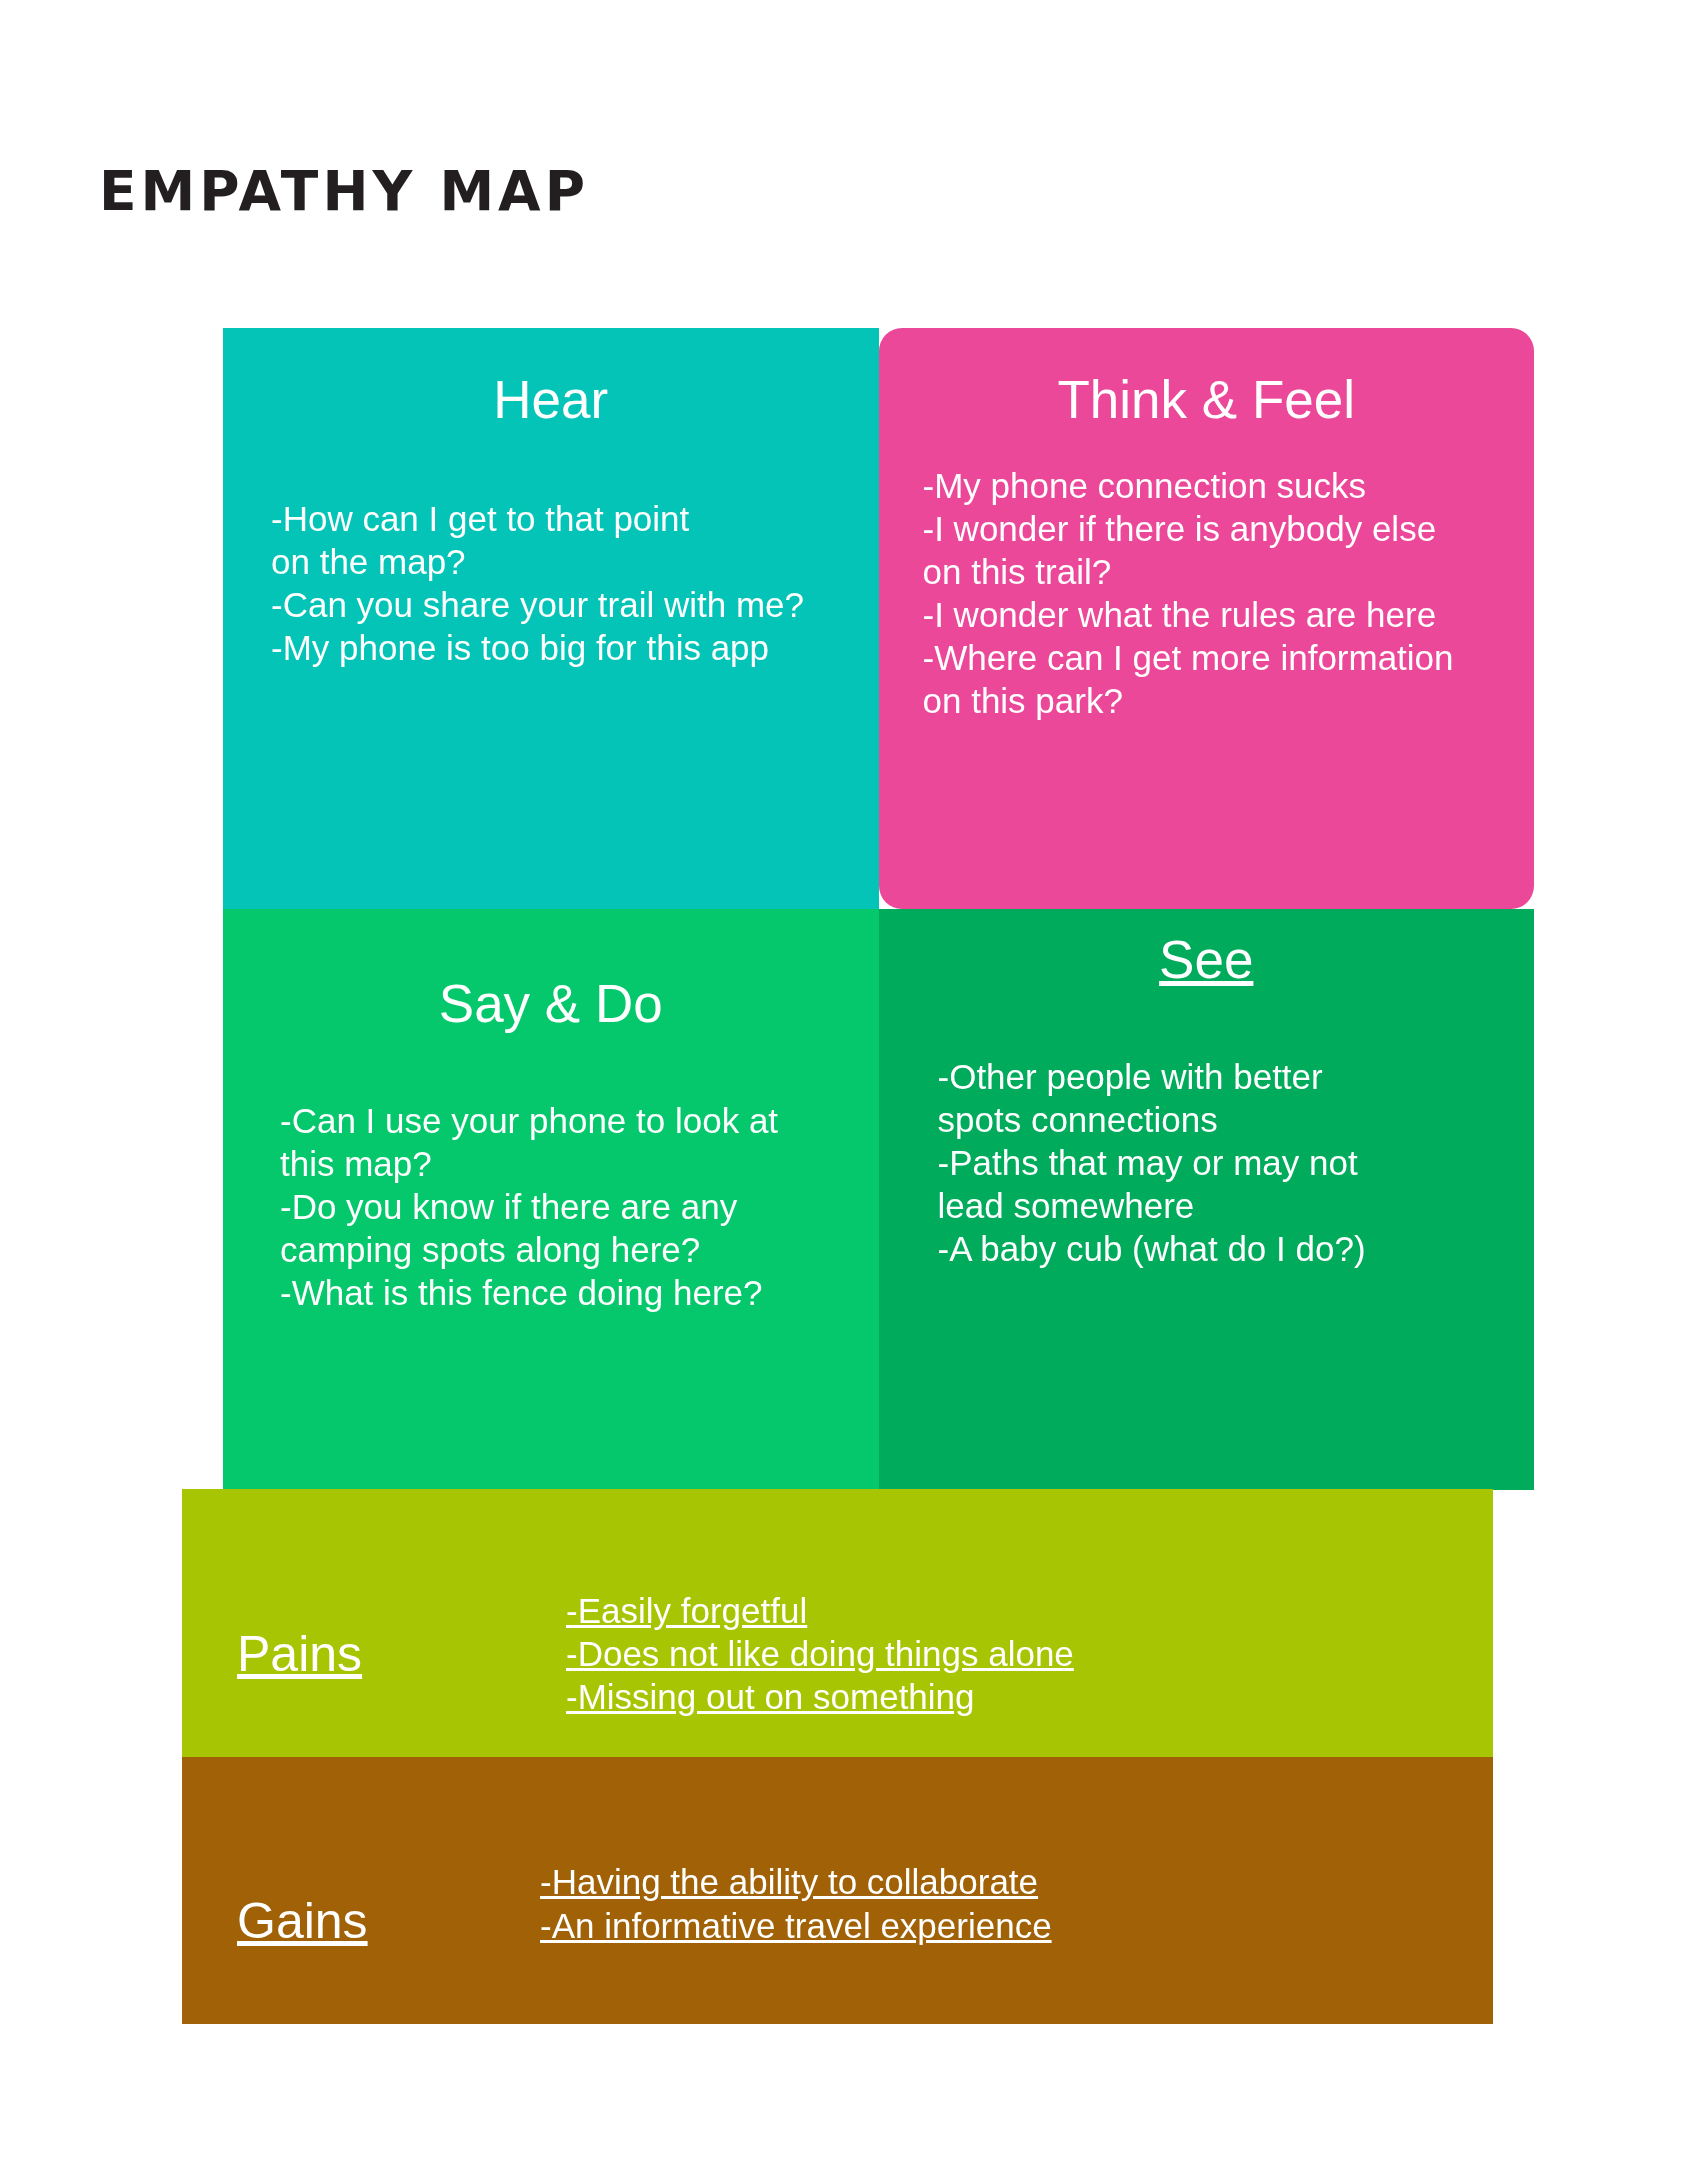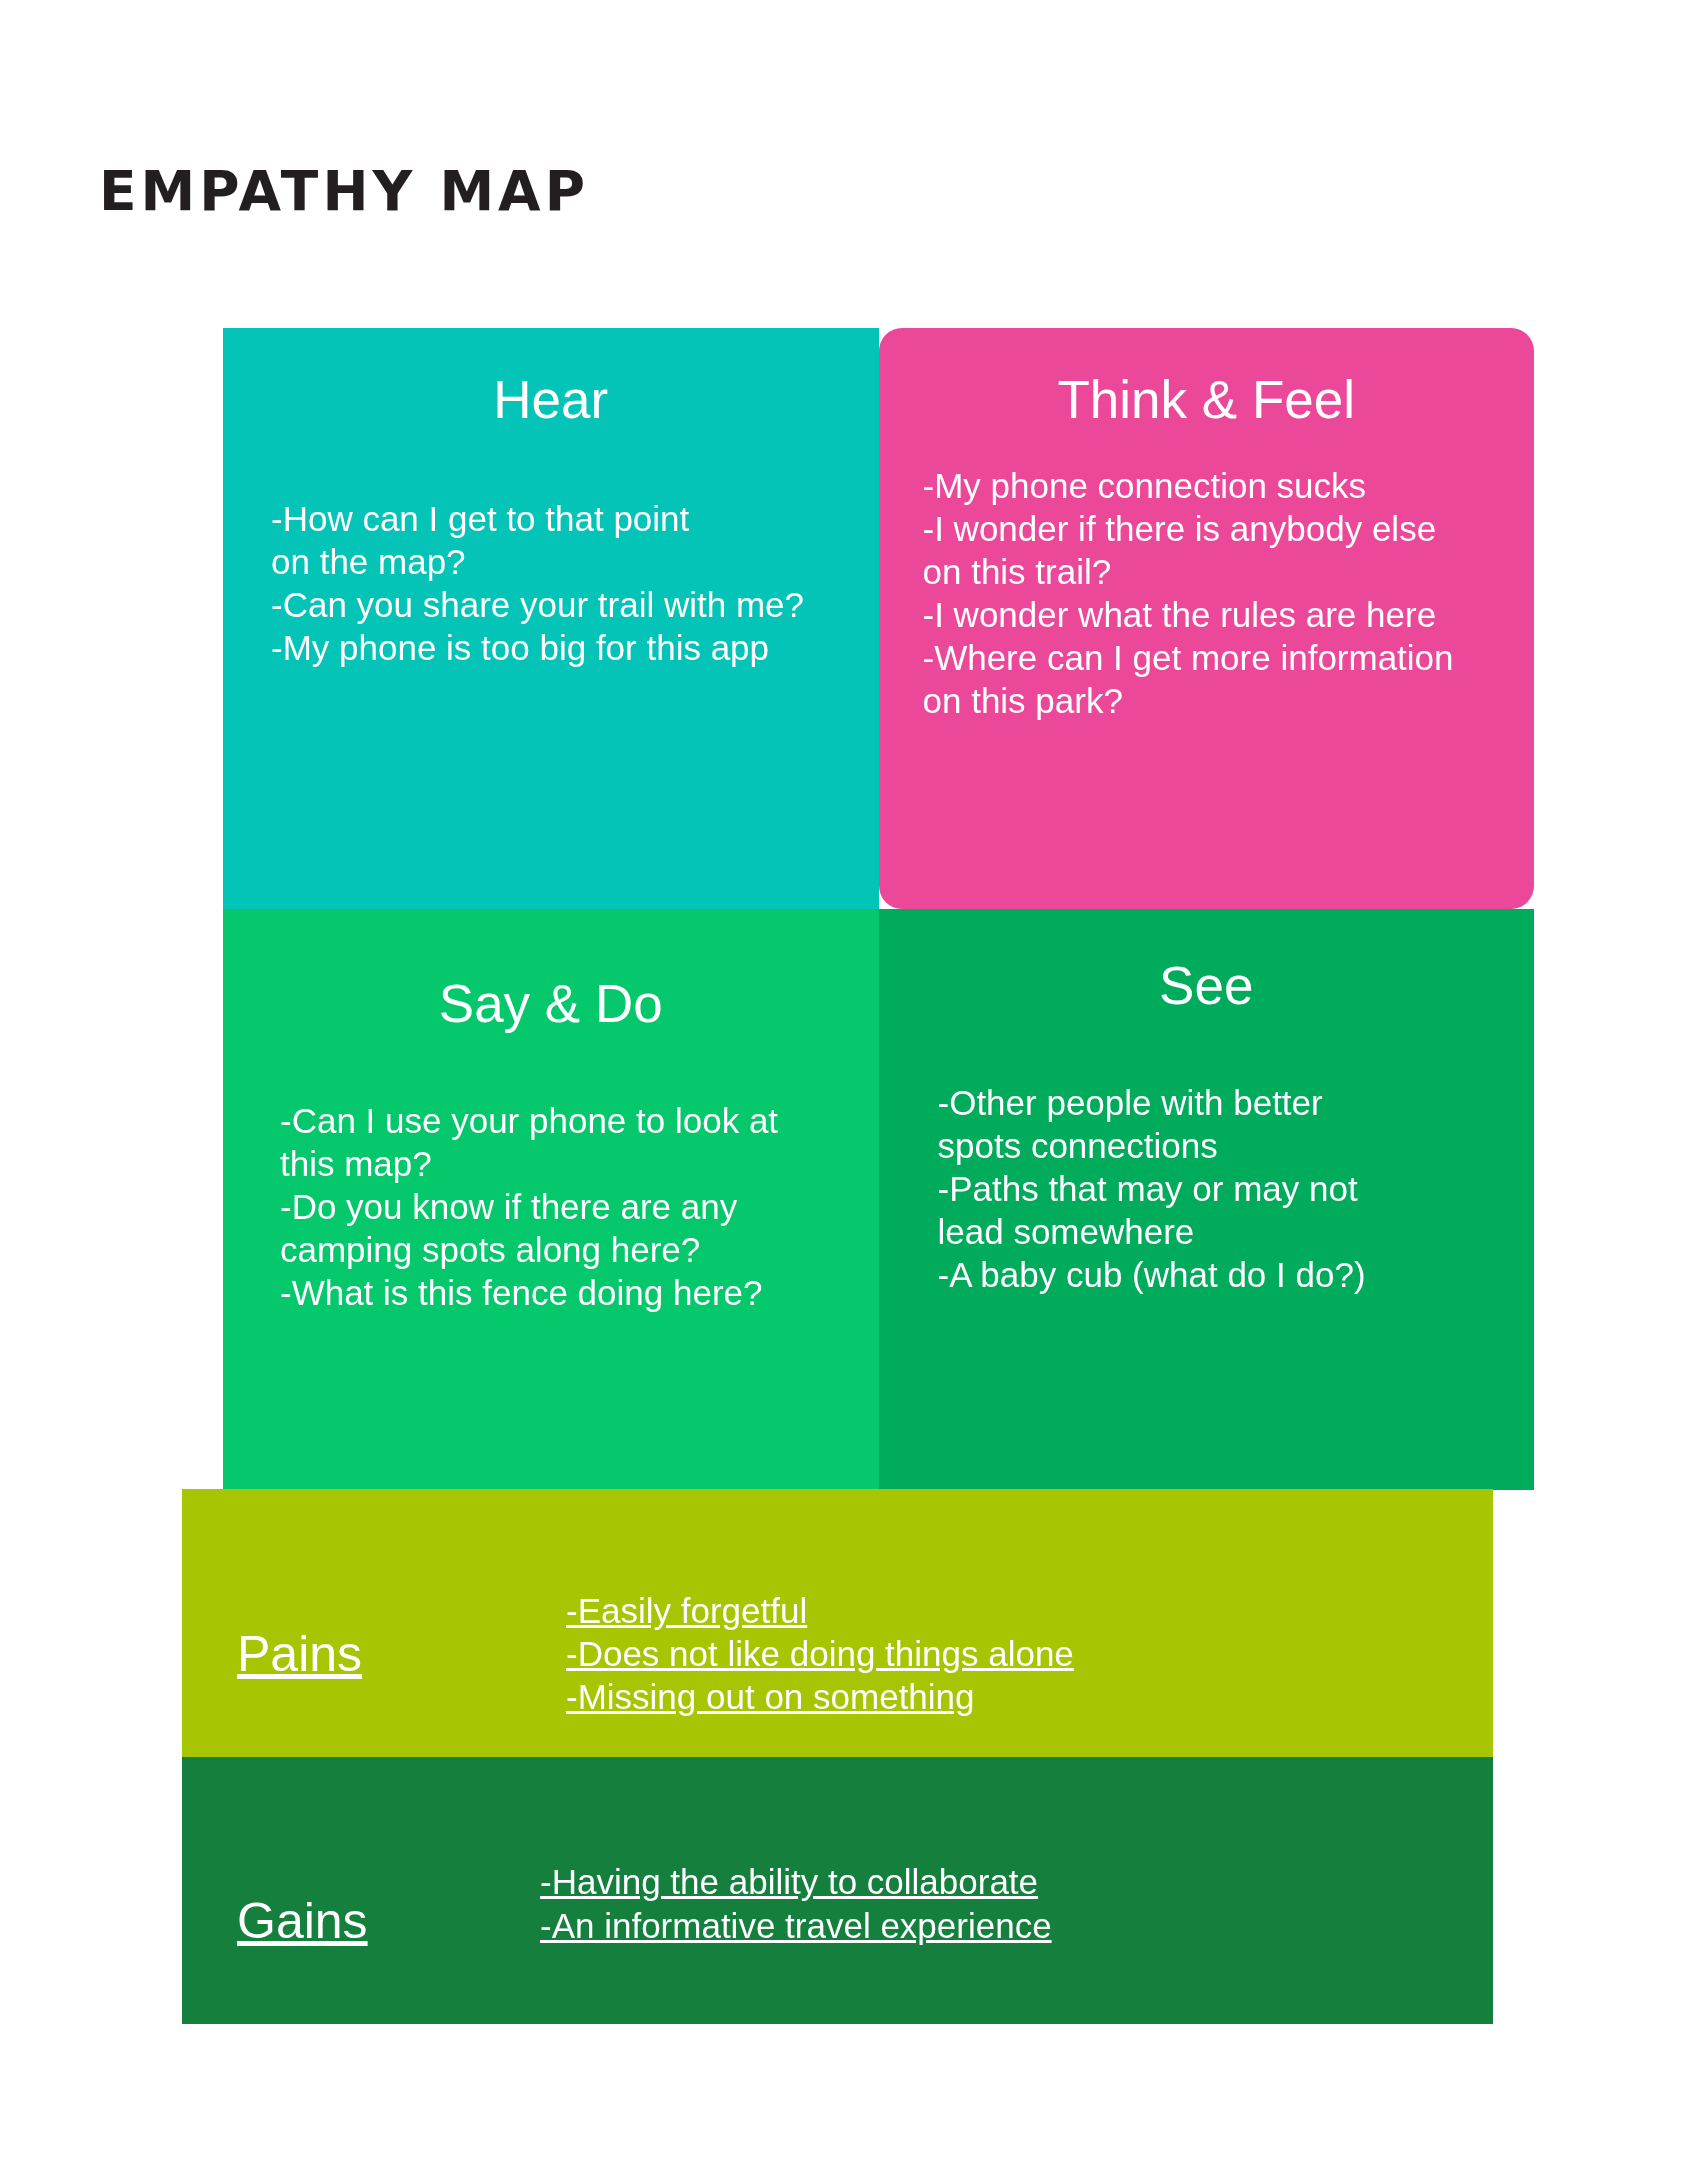"See" .q-see .quadrant-title { padding-top: 50px -> 24px; text-decoration: none -> underline }
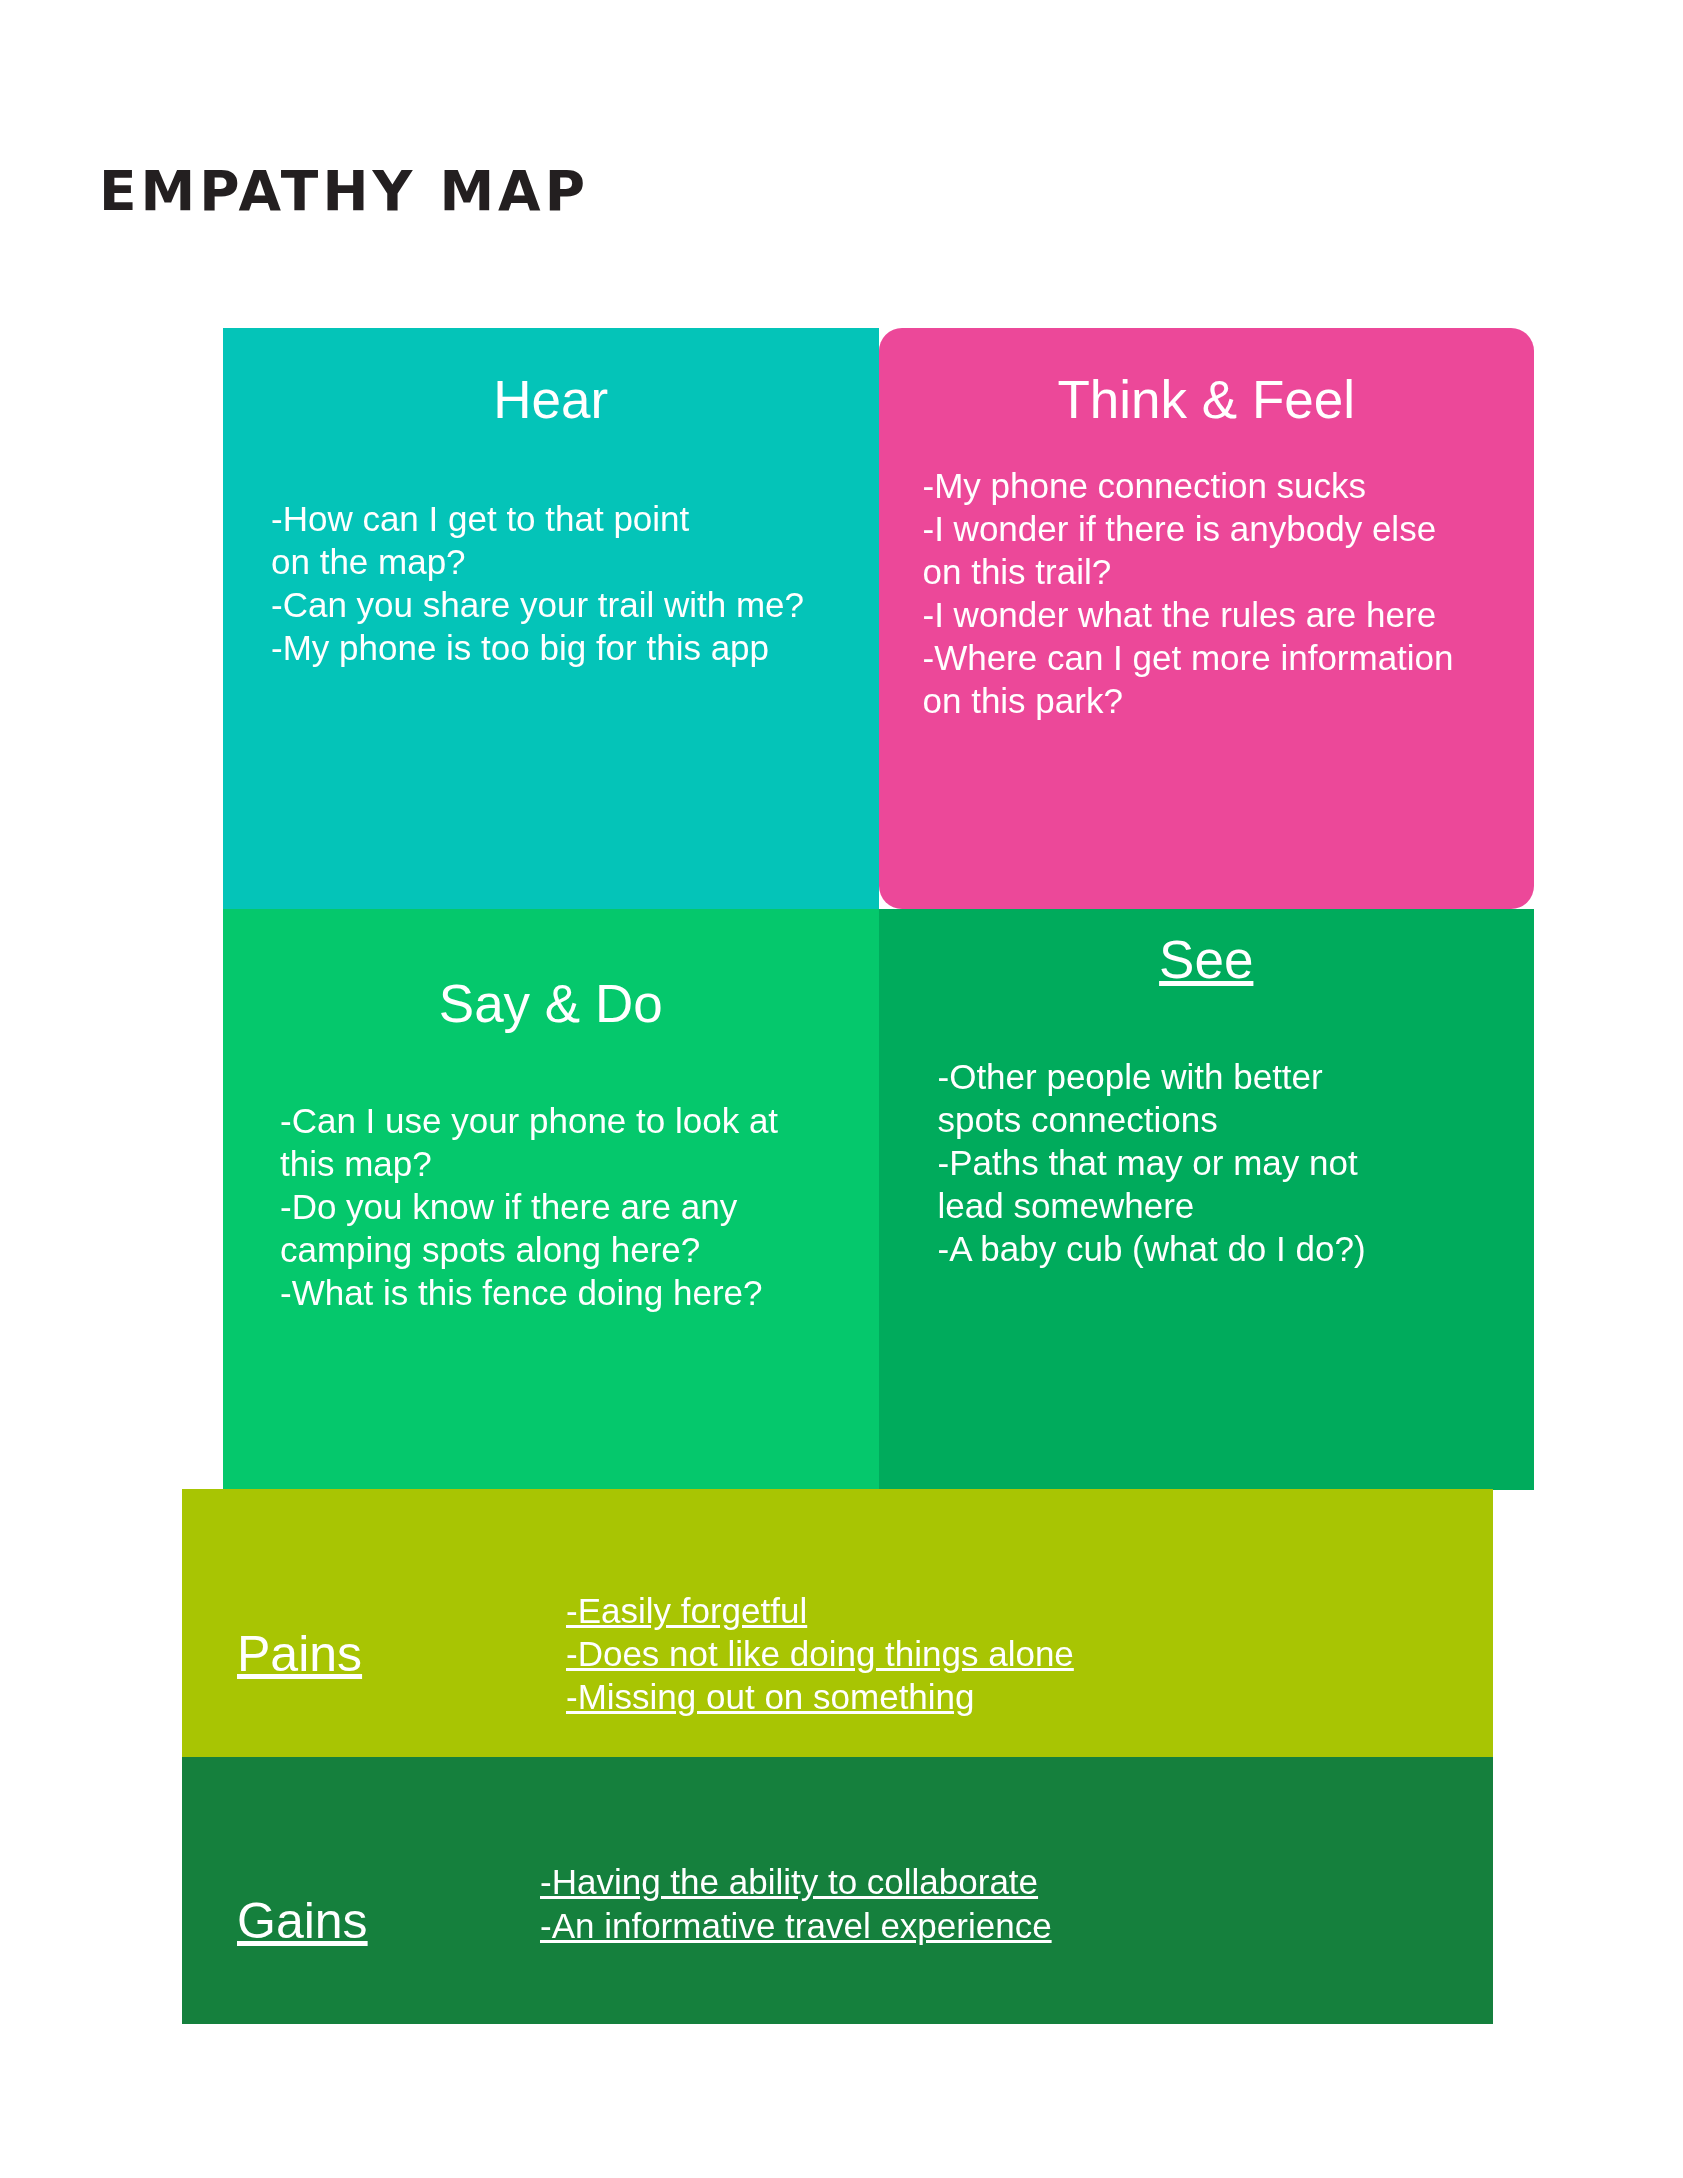"Gains" .band-gains { background: #15803d -> #a16207 }
